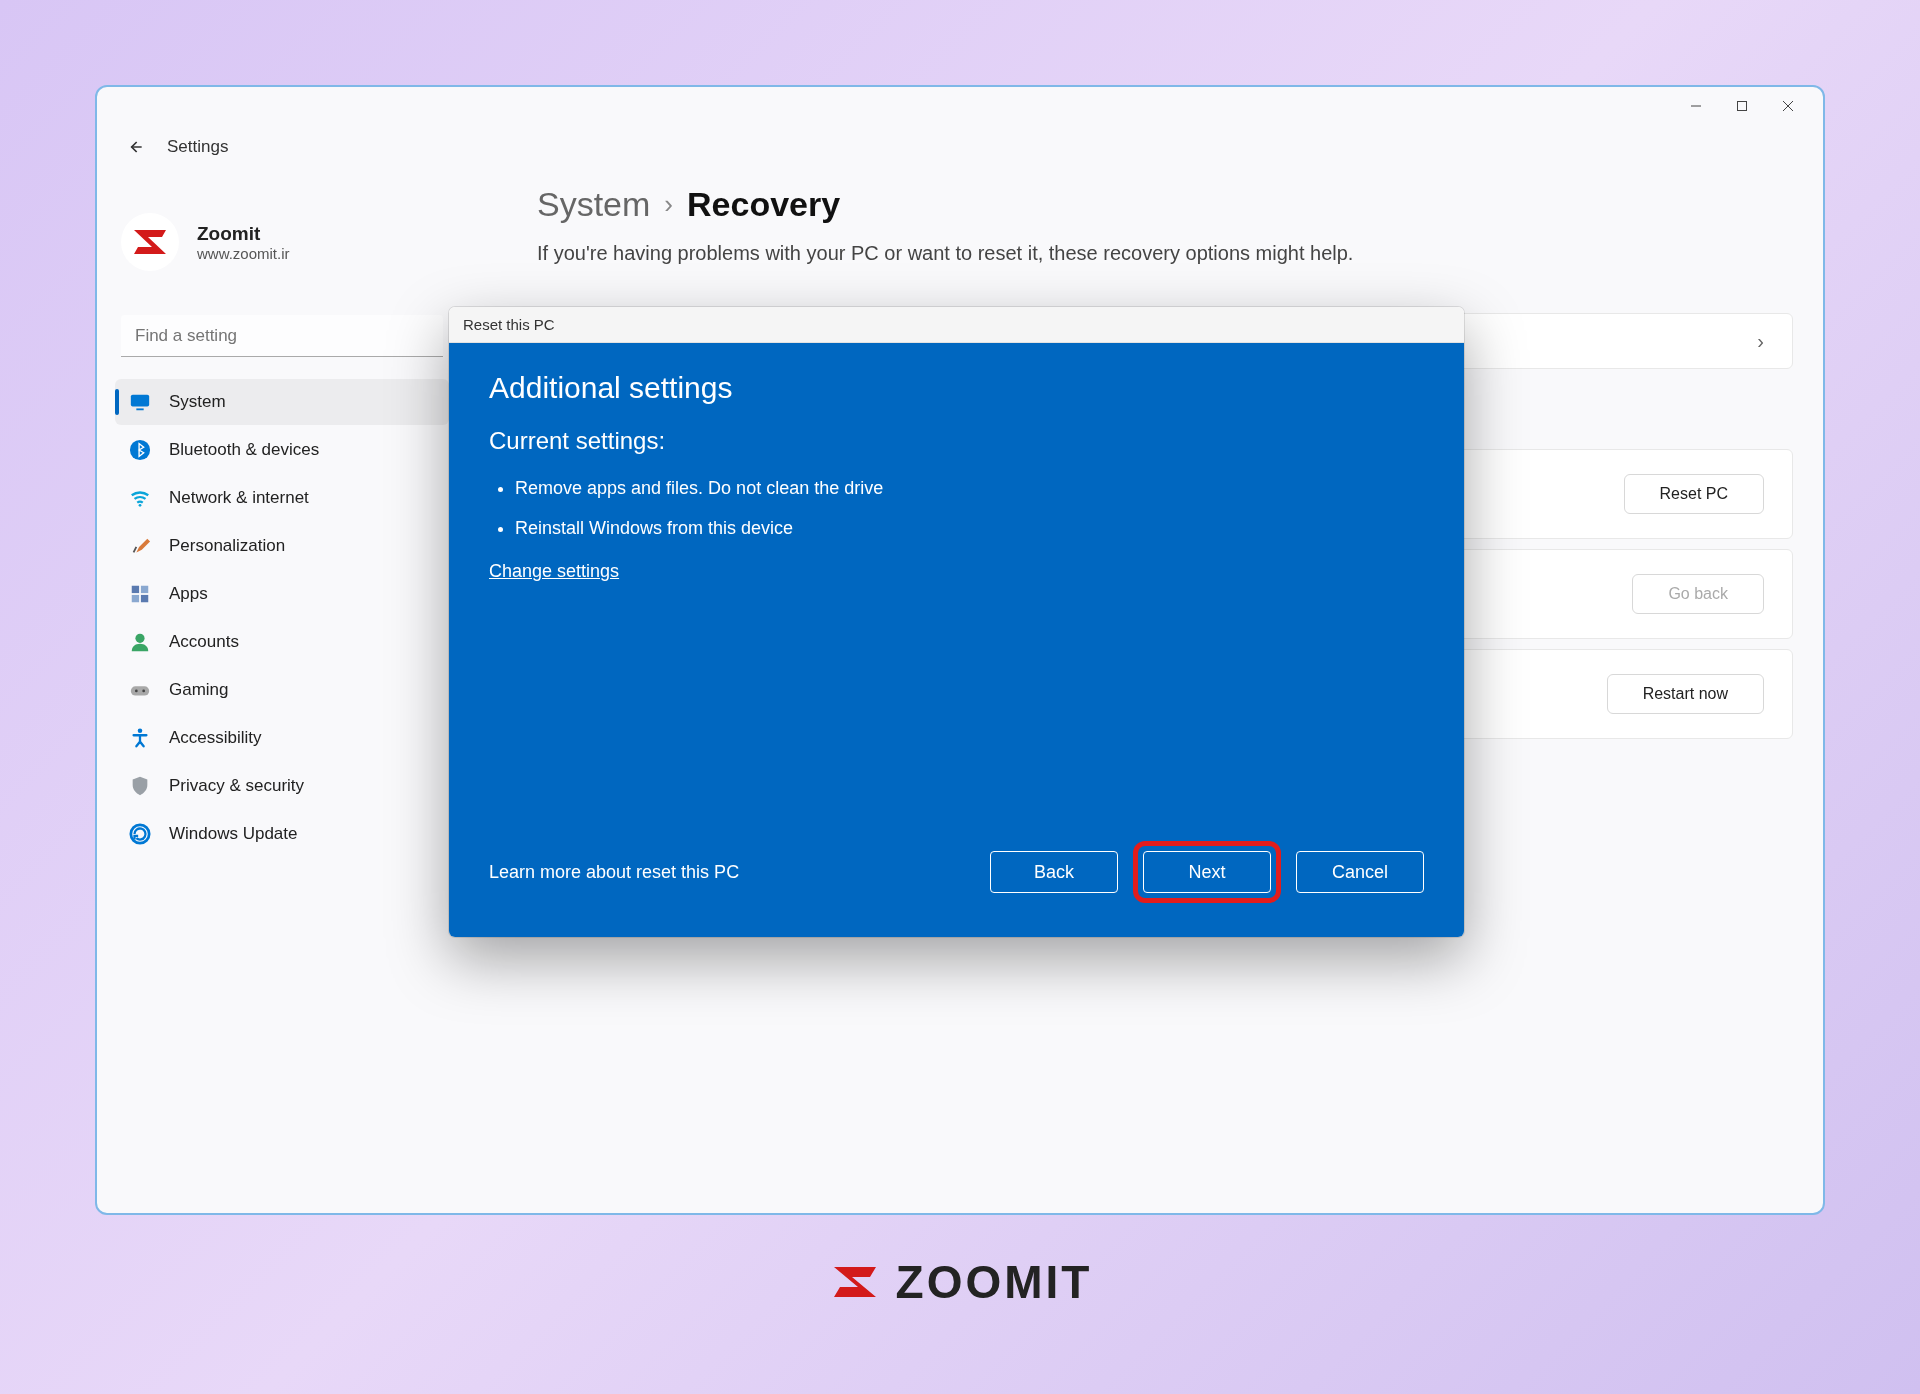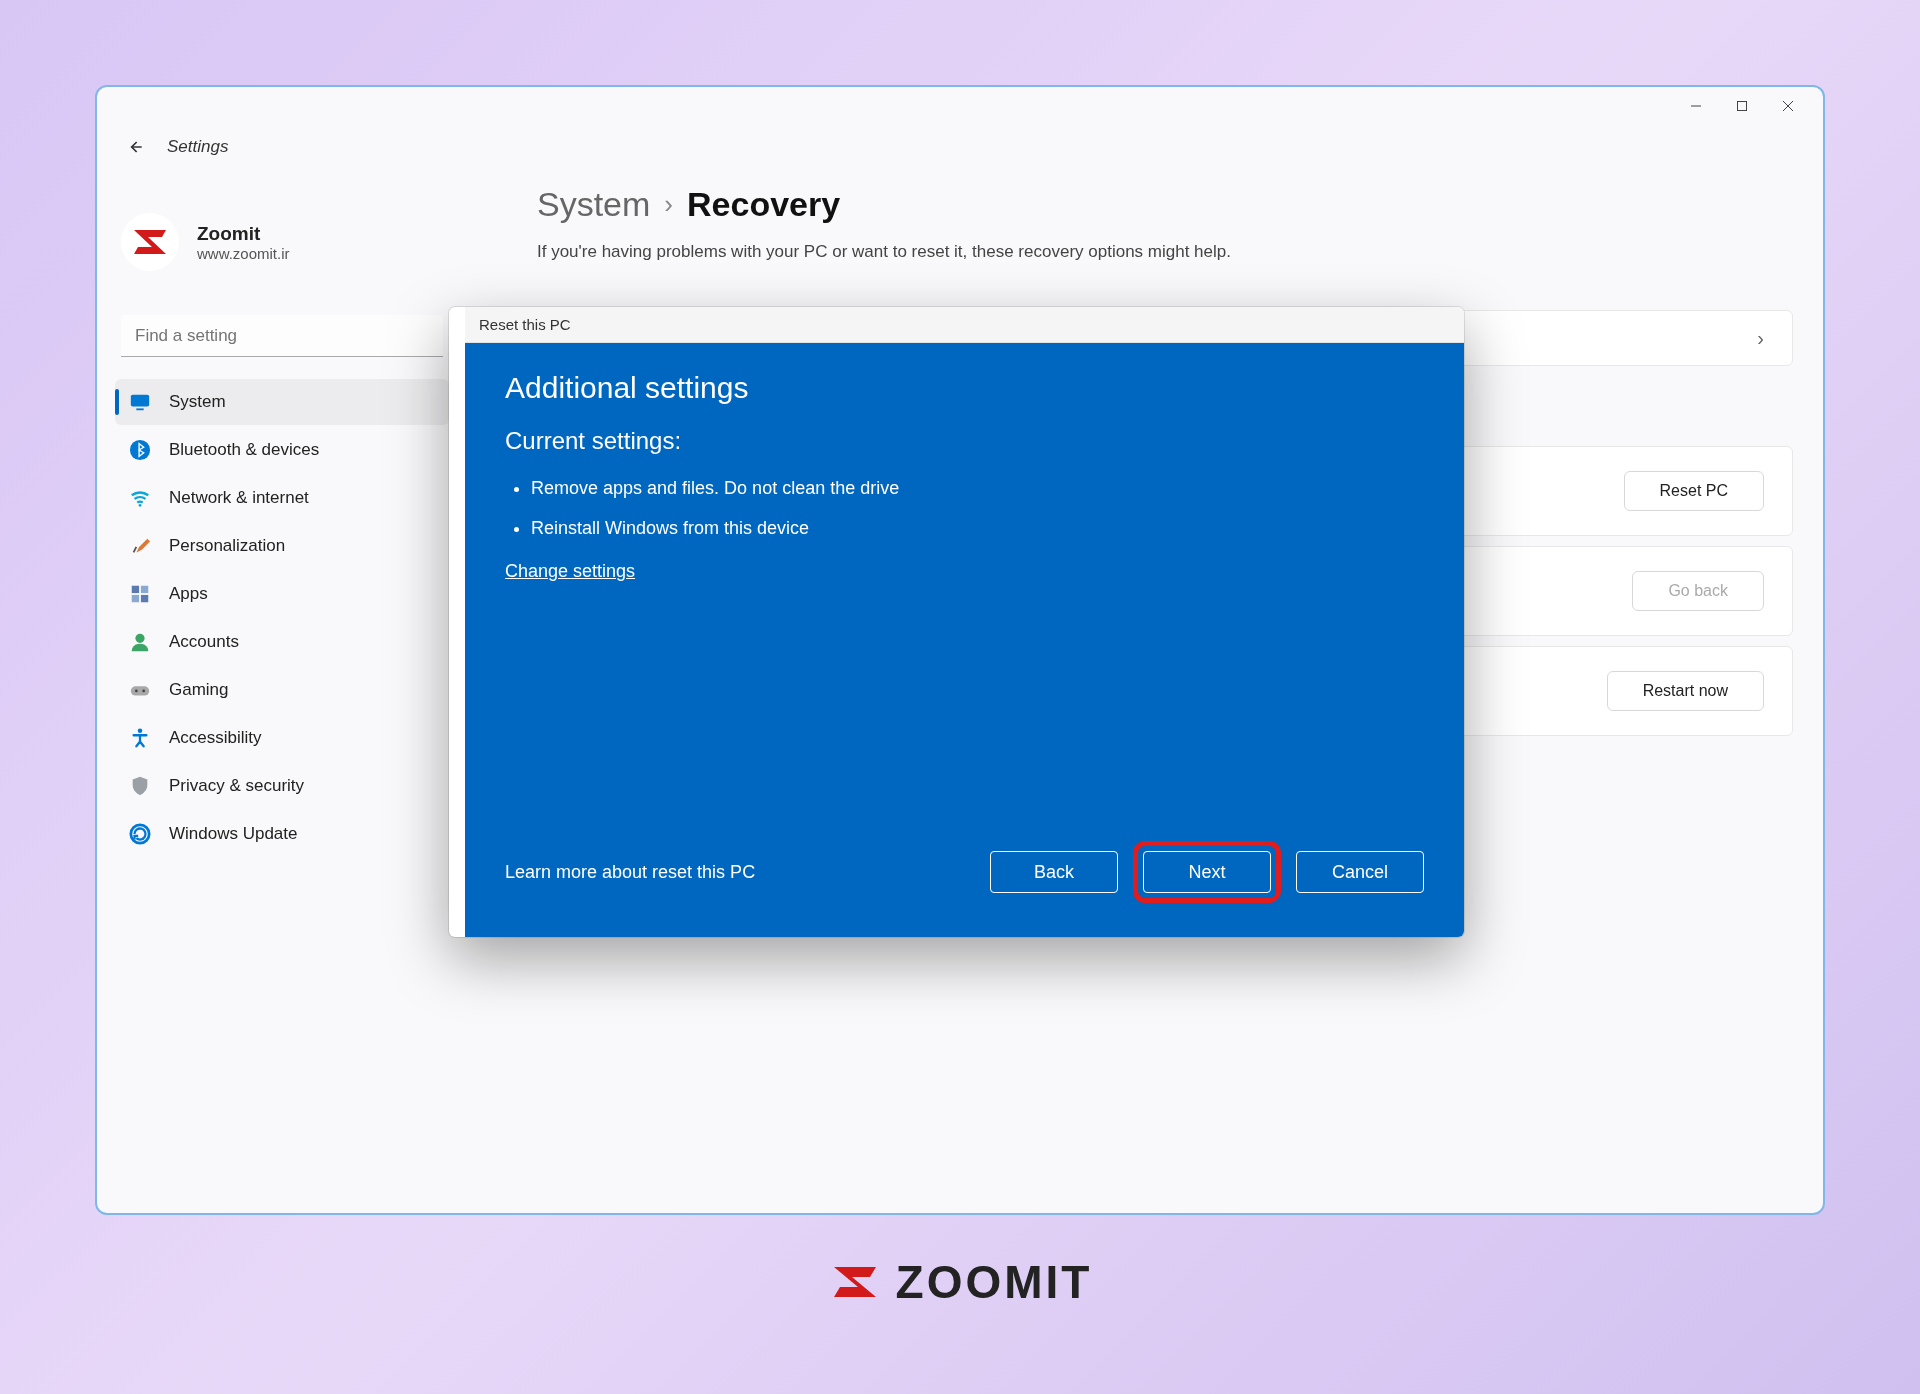"Settings" .app-title { font-style: italic -> none }
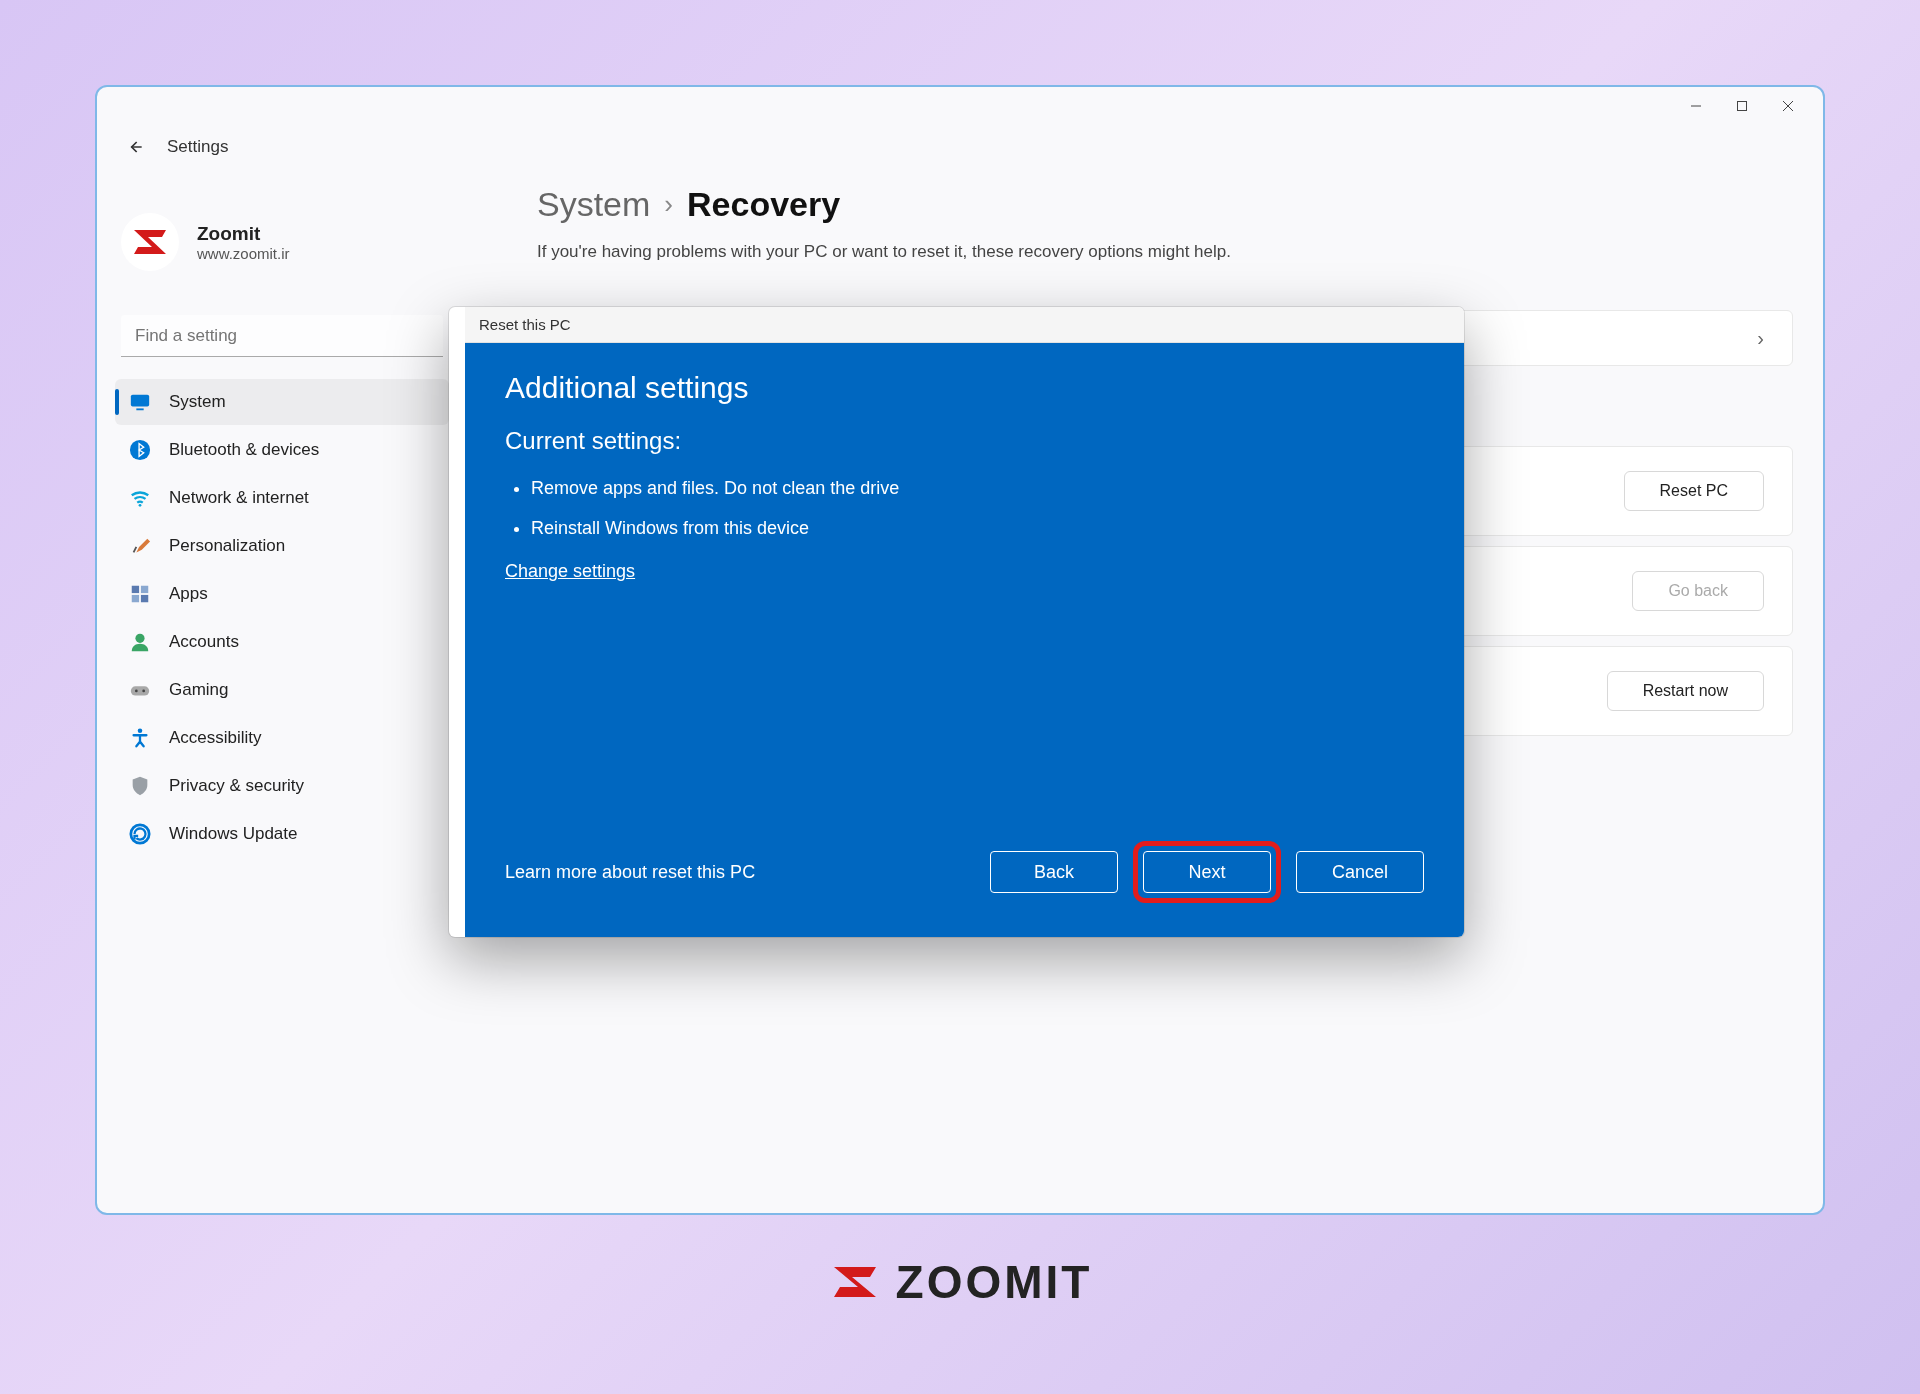"If you're having problems with" .subtitle { font-size: 17px -> 20px }
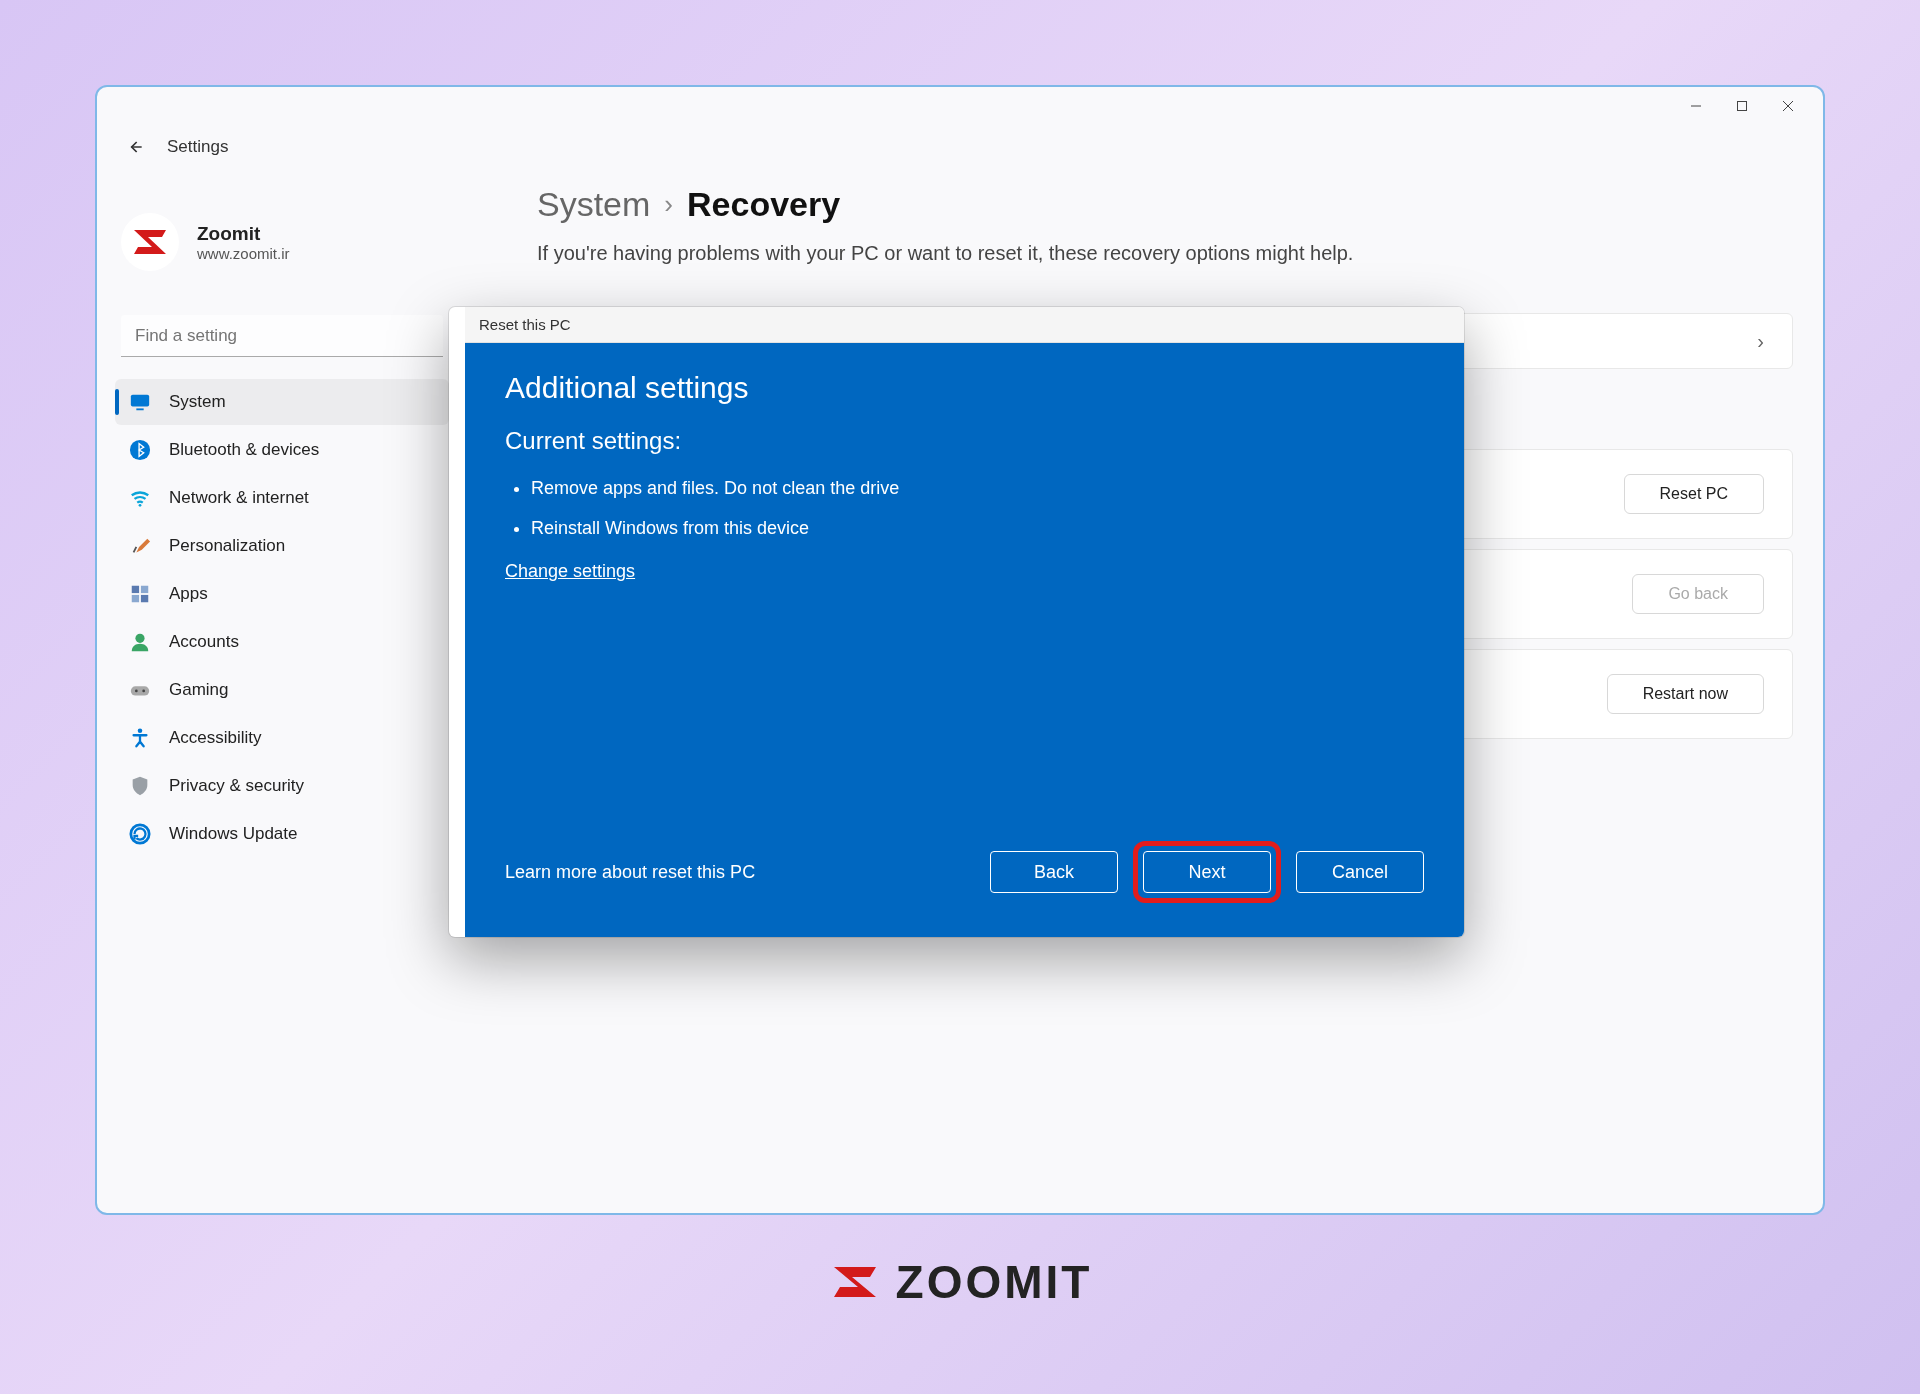"Reset this PC" .dialog-overlay { padding-left: 16px -> none }
